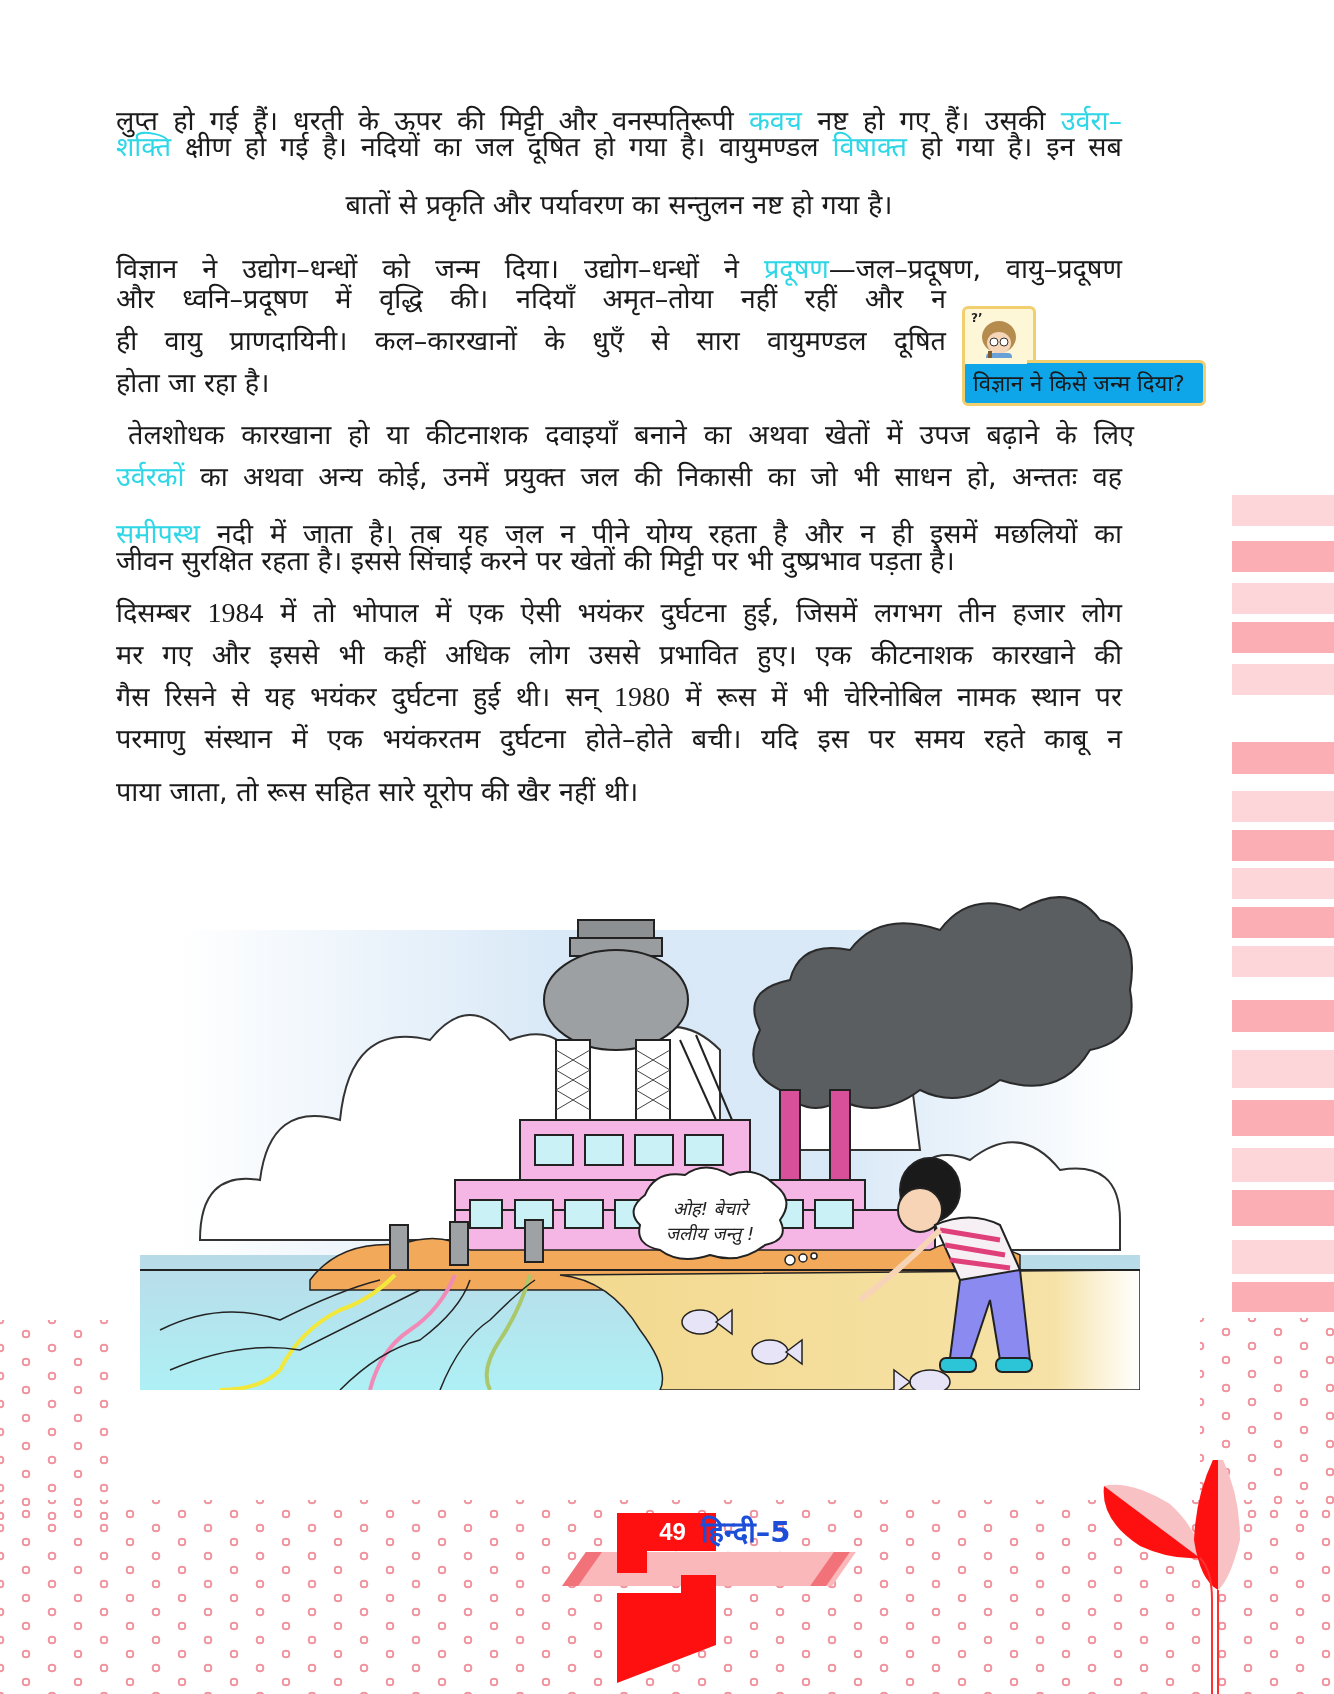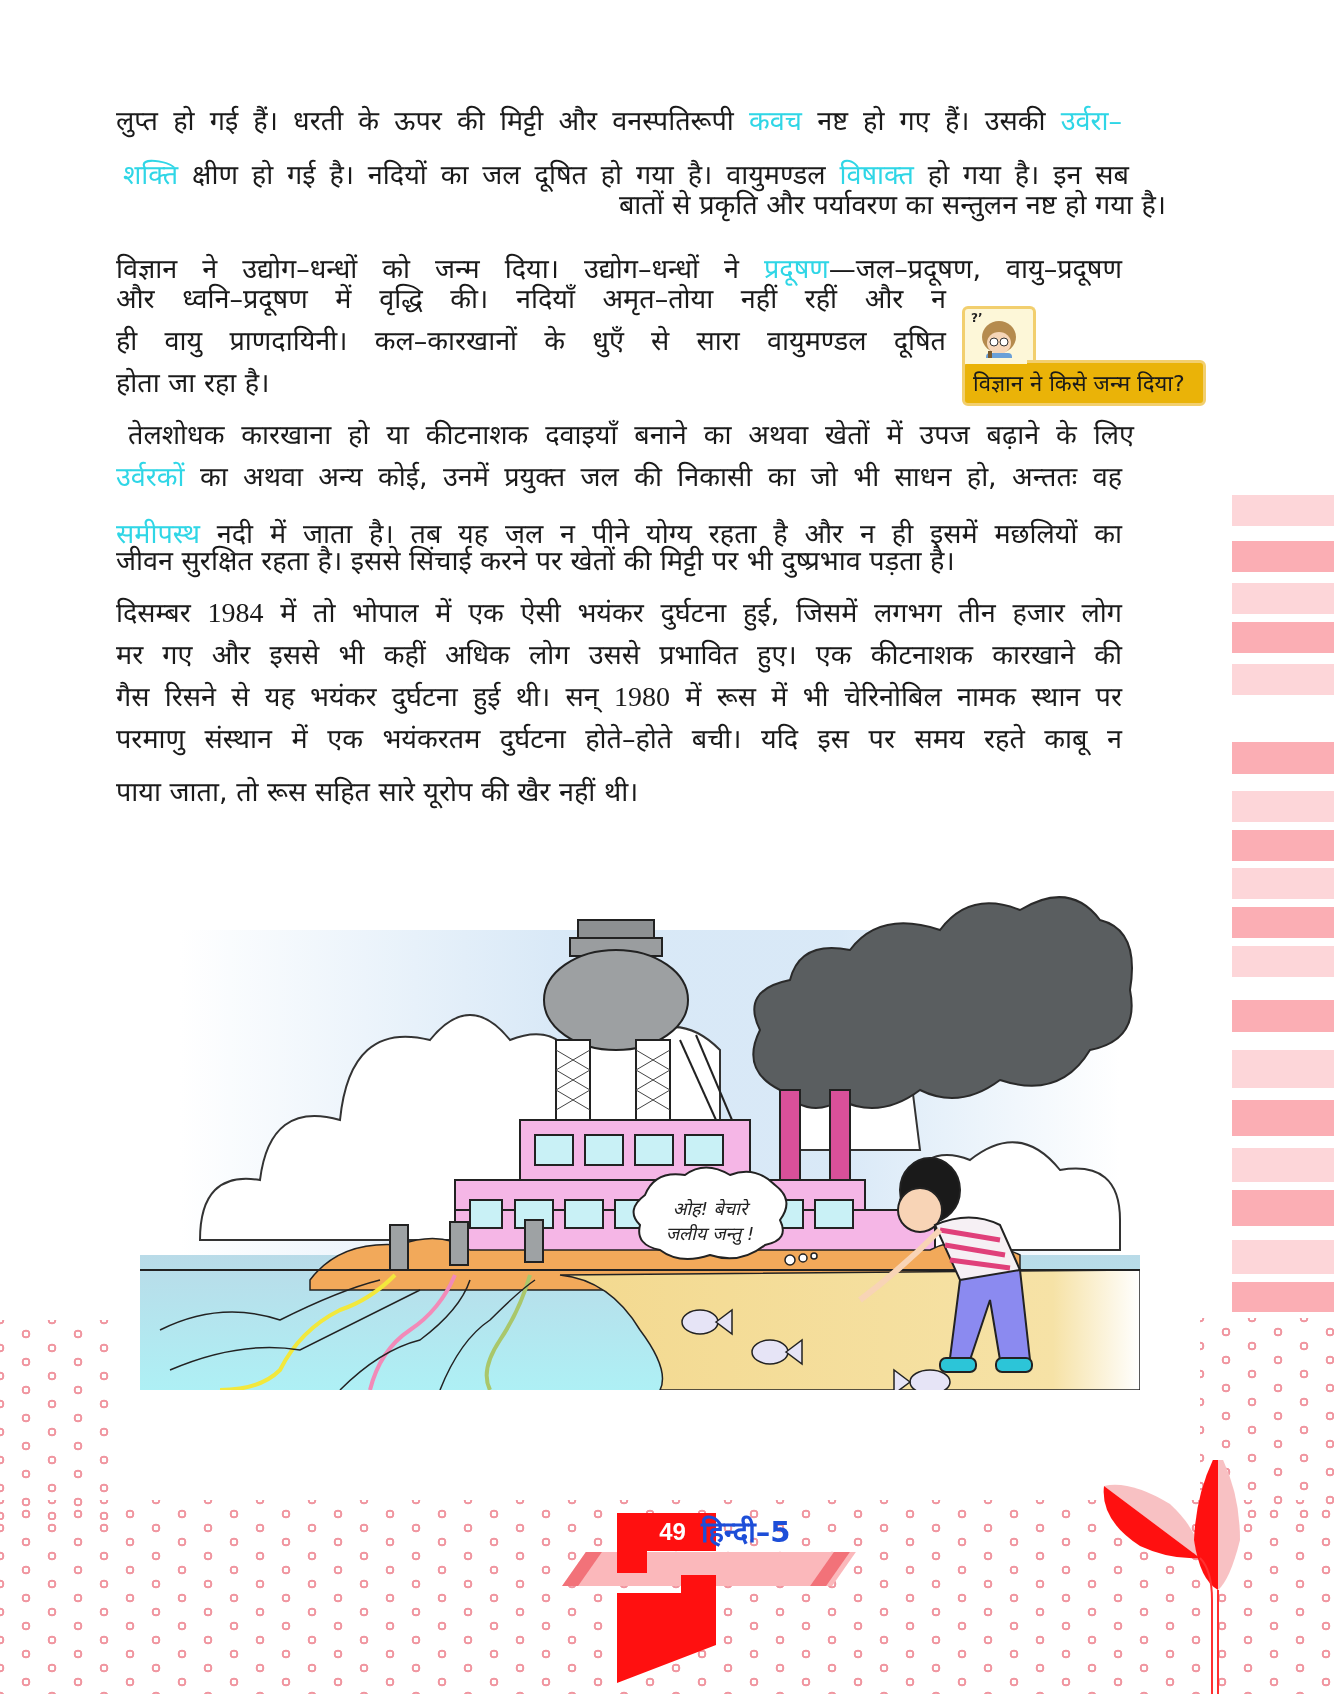"शक्ति क्षीण हो गई है।" div { margin-left: 7px -> none; top: 154px -> 126px }
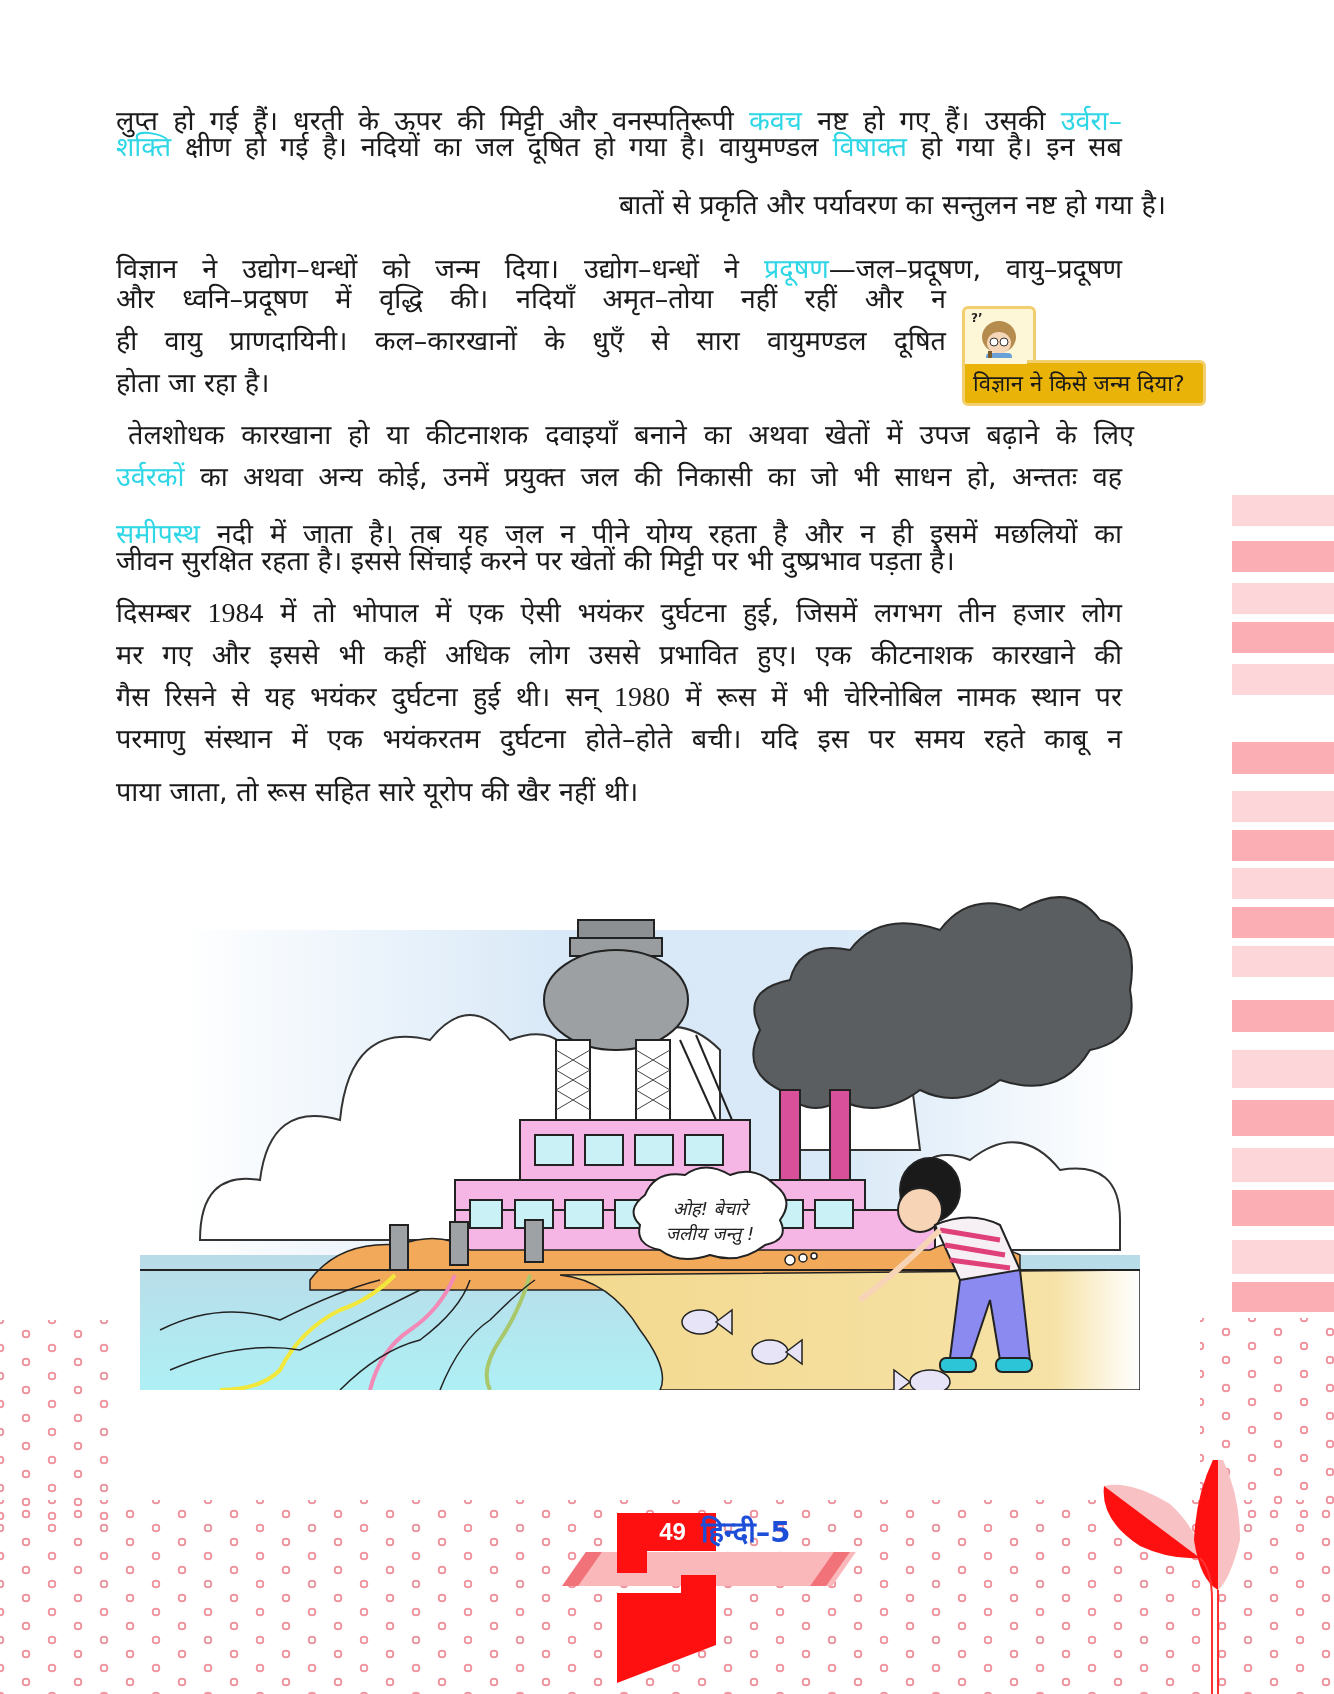"बातों से प्रकृति और पर्यावरण" div { margin-left: 44px -> none; text-align: right -> center }
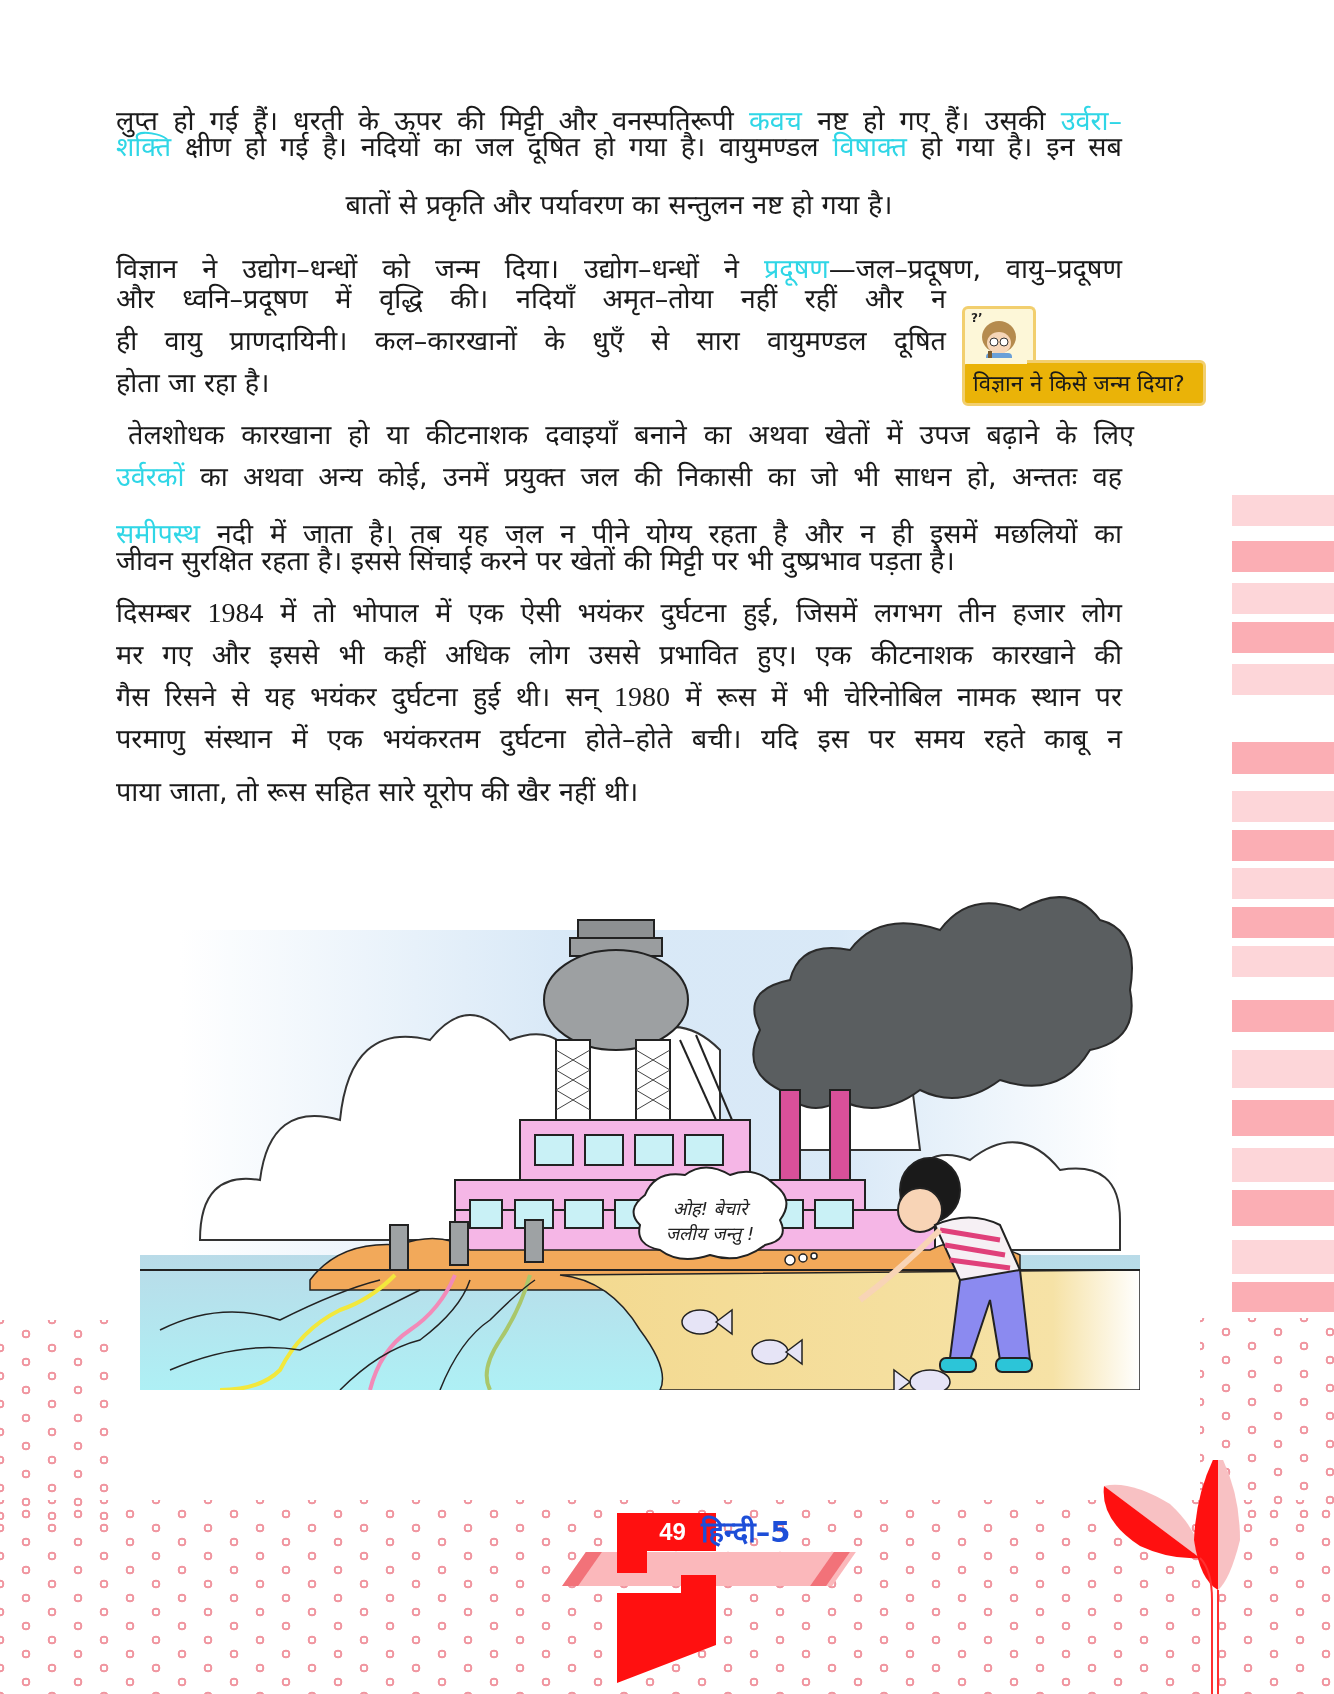"विज्ञान ने किसे जन्म दिया?" .callout .label-box { background: #eab308 -> #0ea5e9 }
